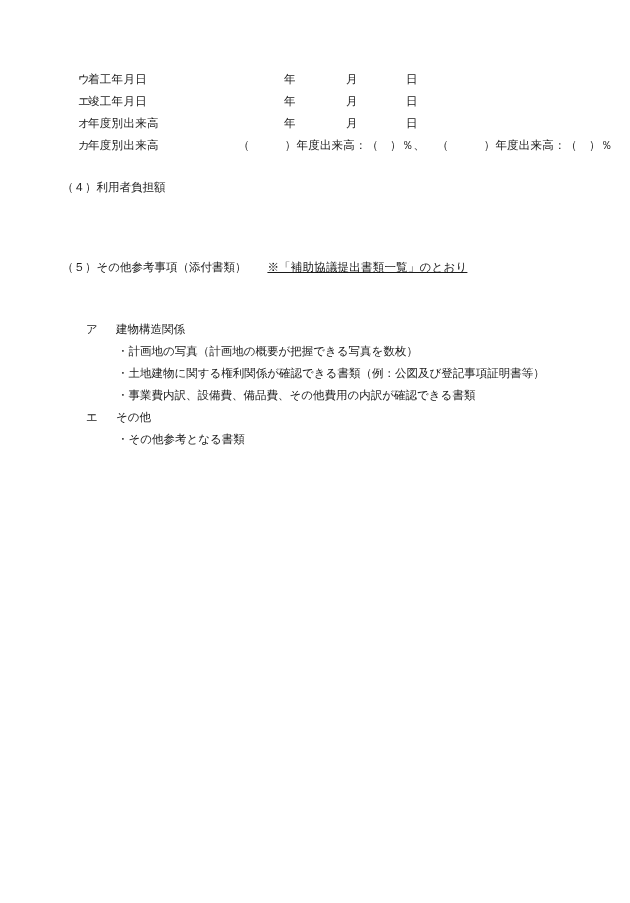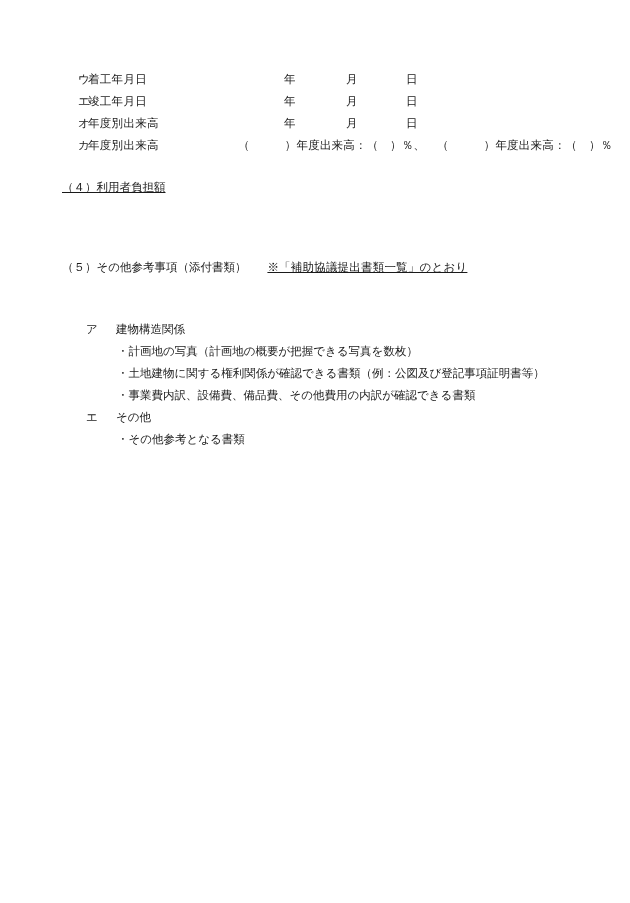"（４）利用者負担額" .sec-4 { text-decoration: underline -> none }
